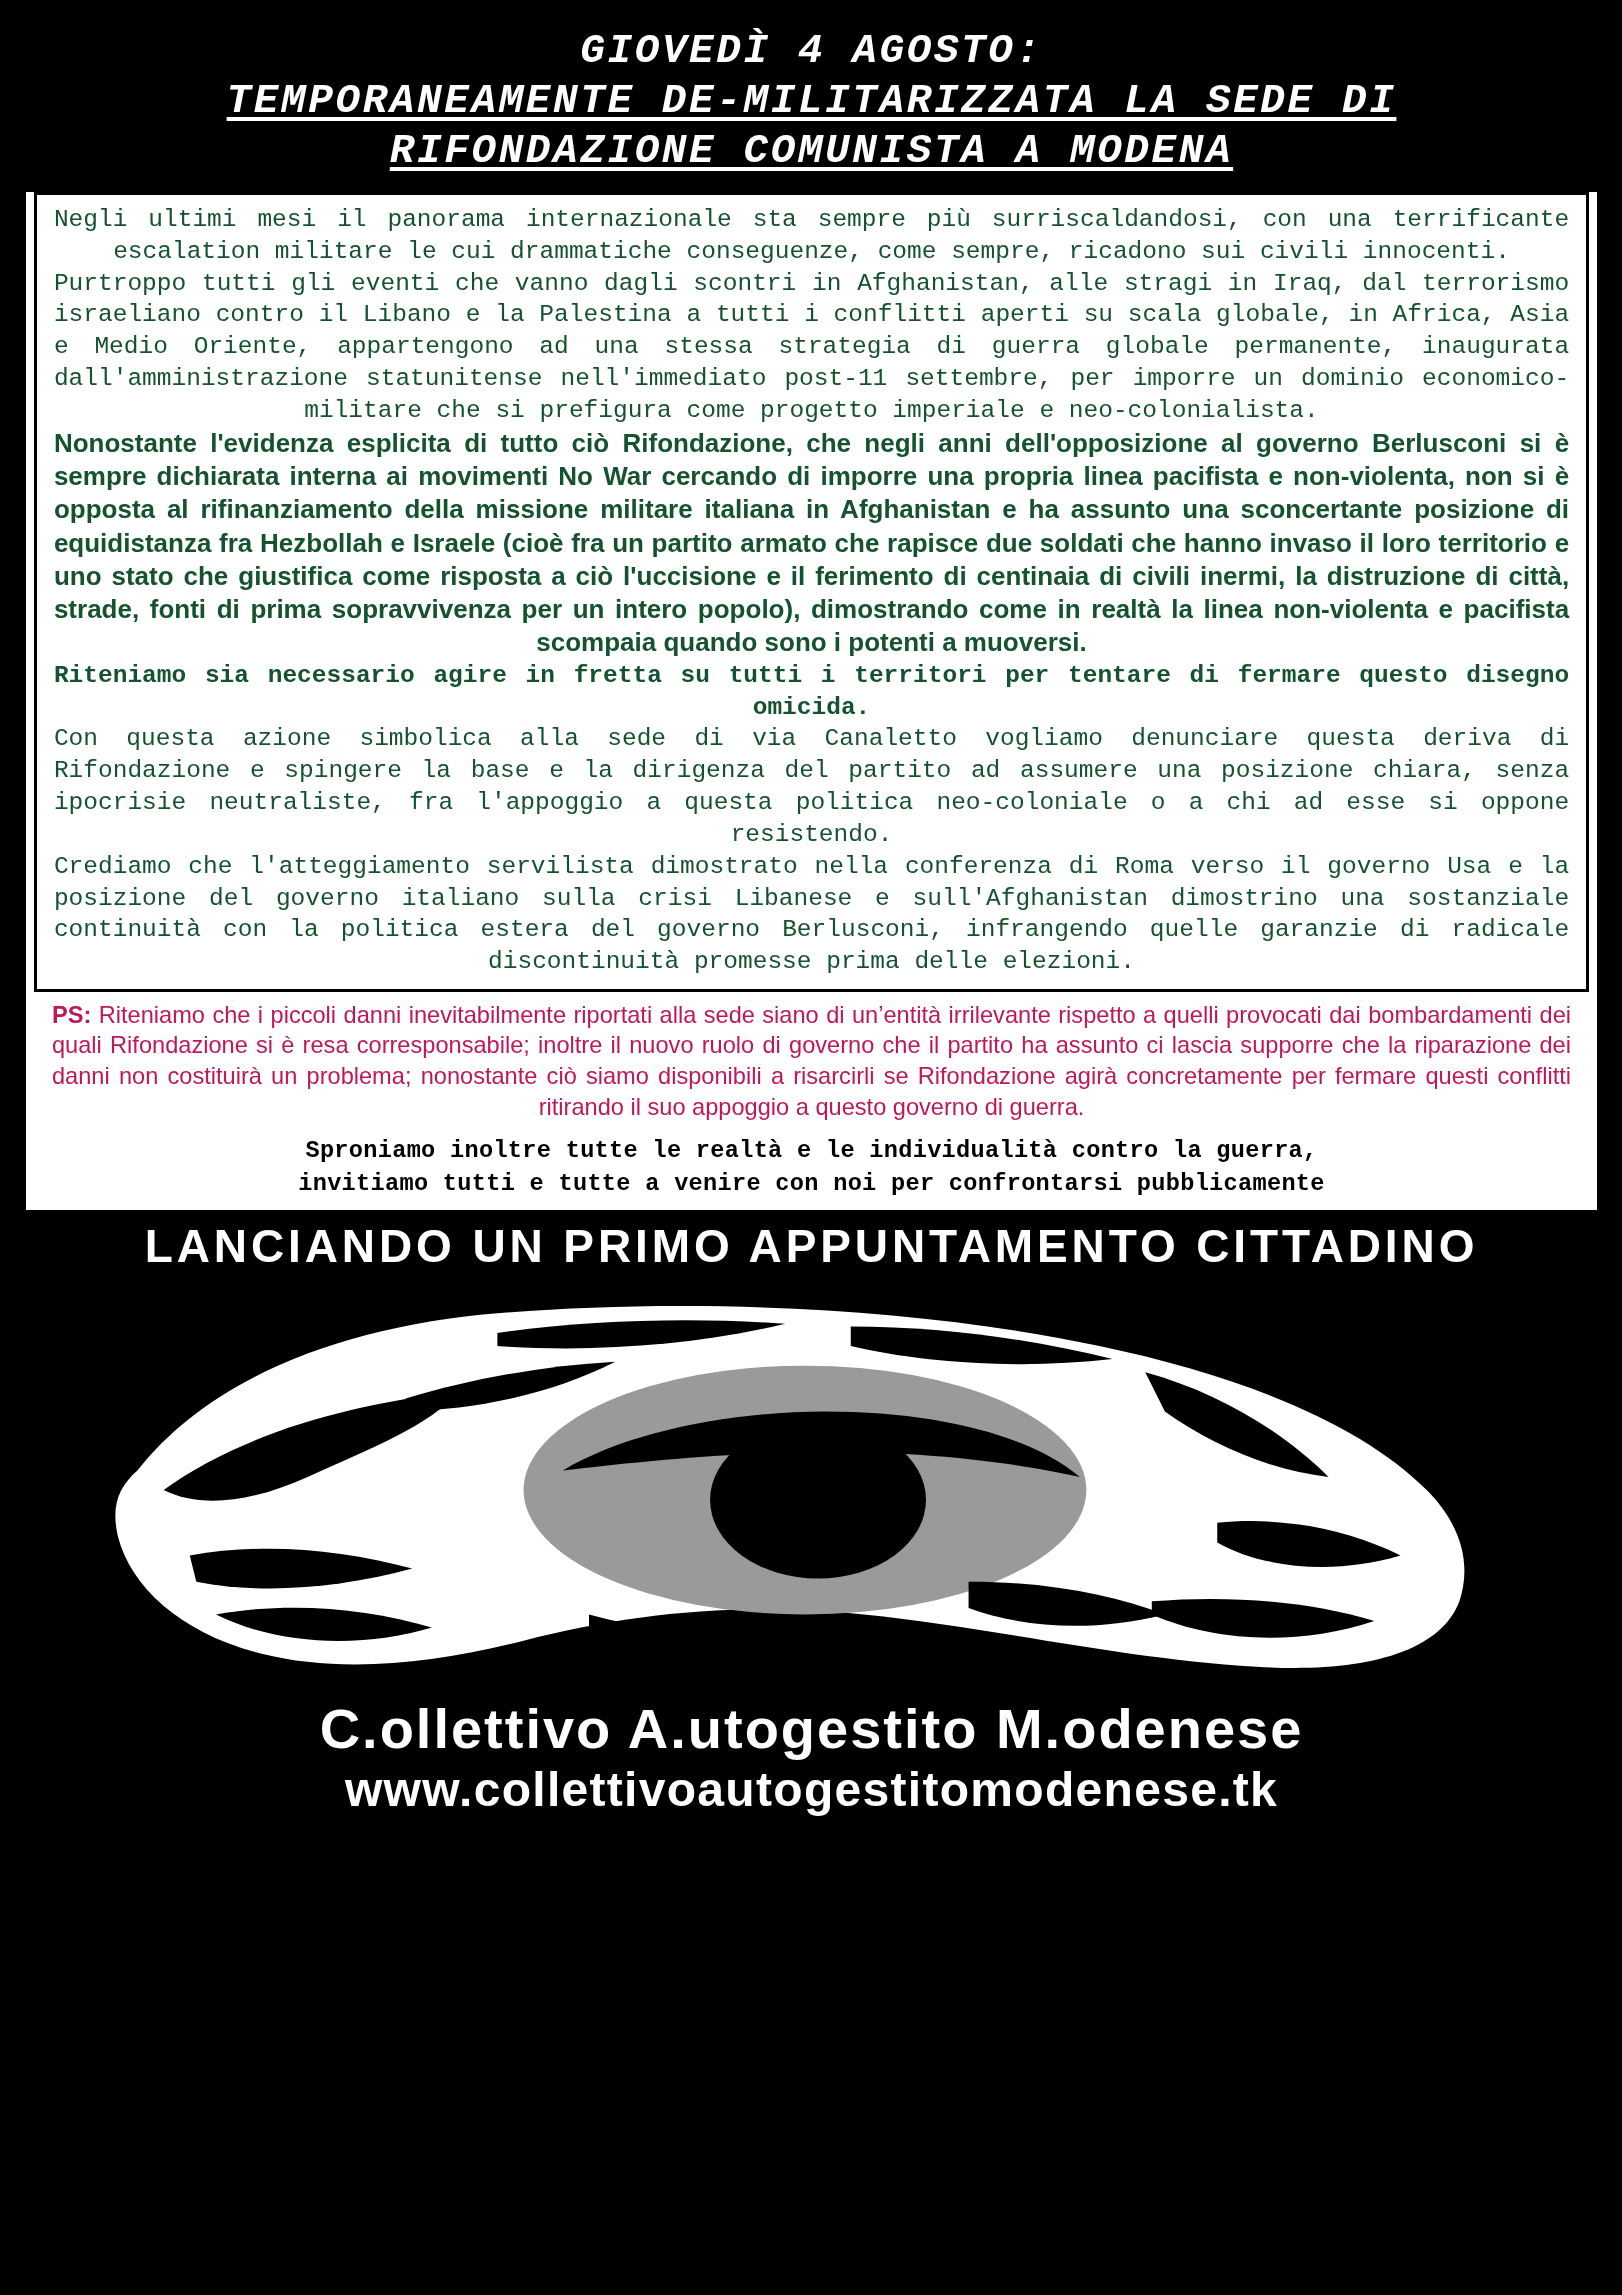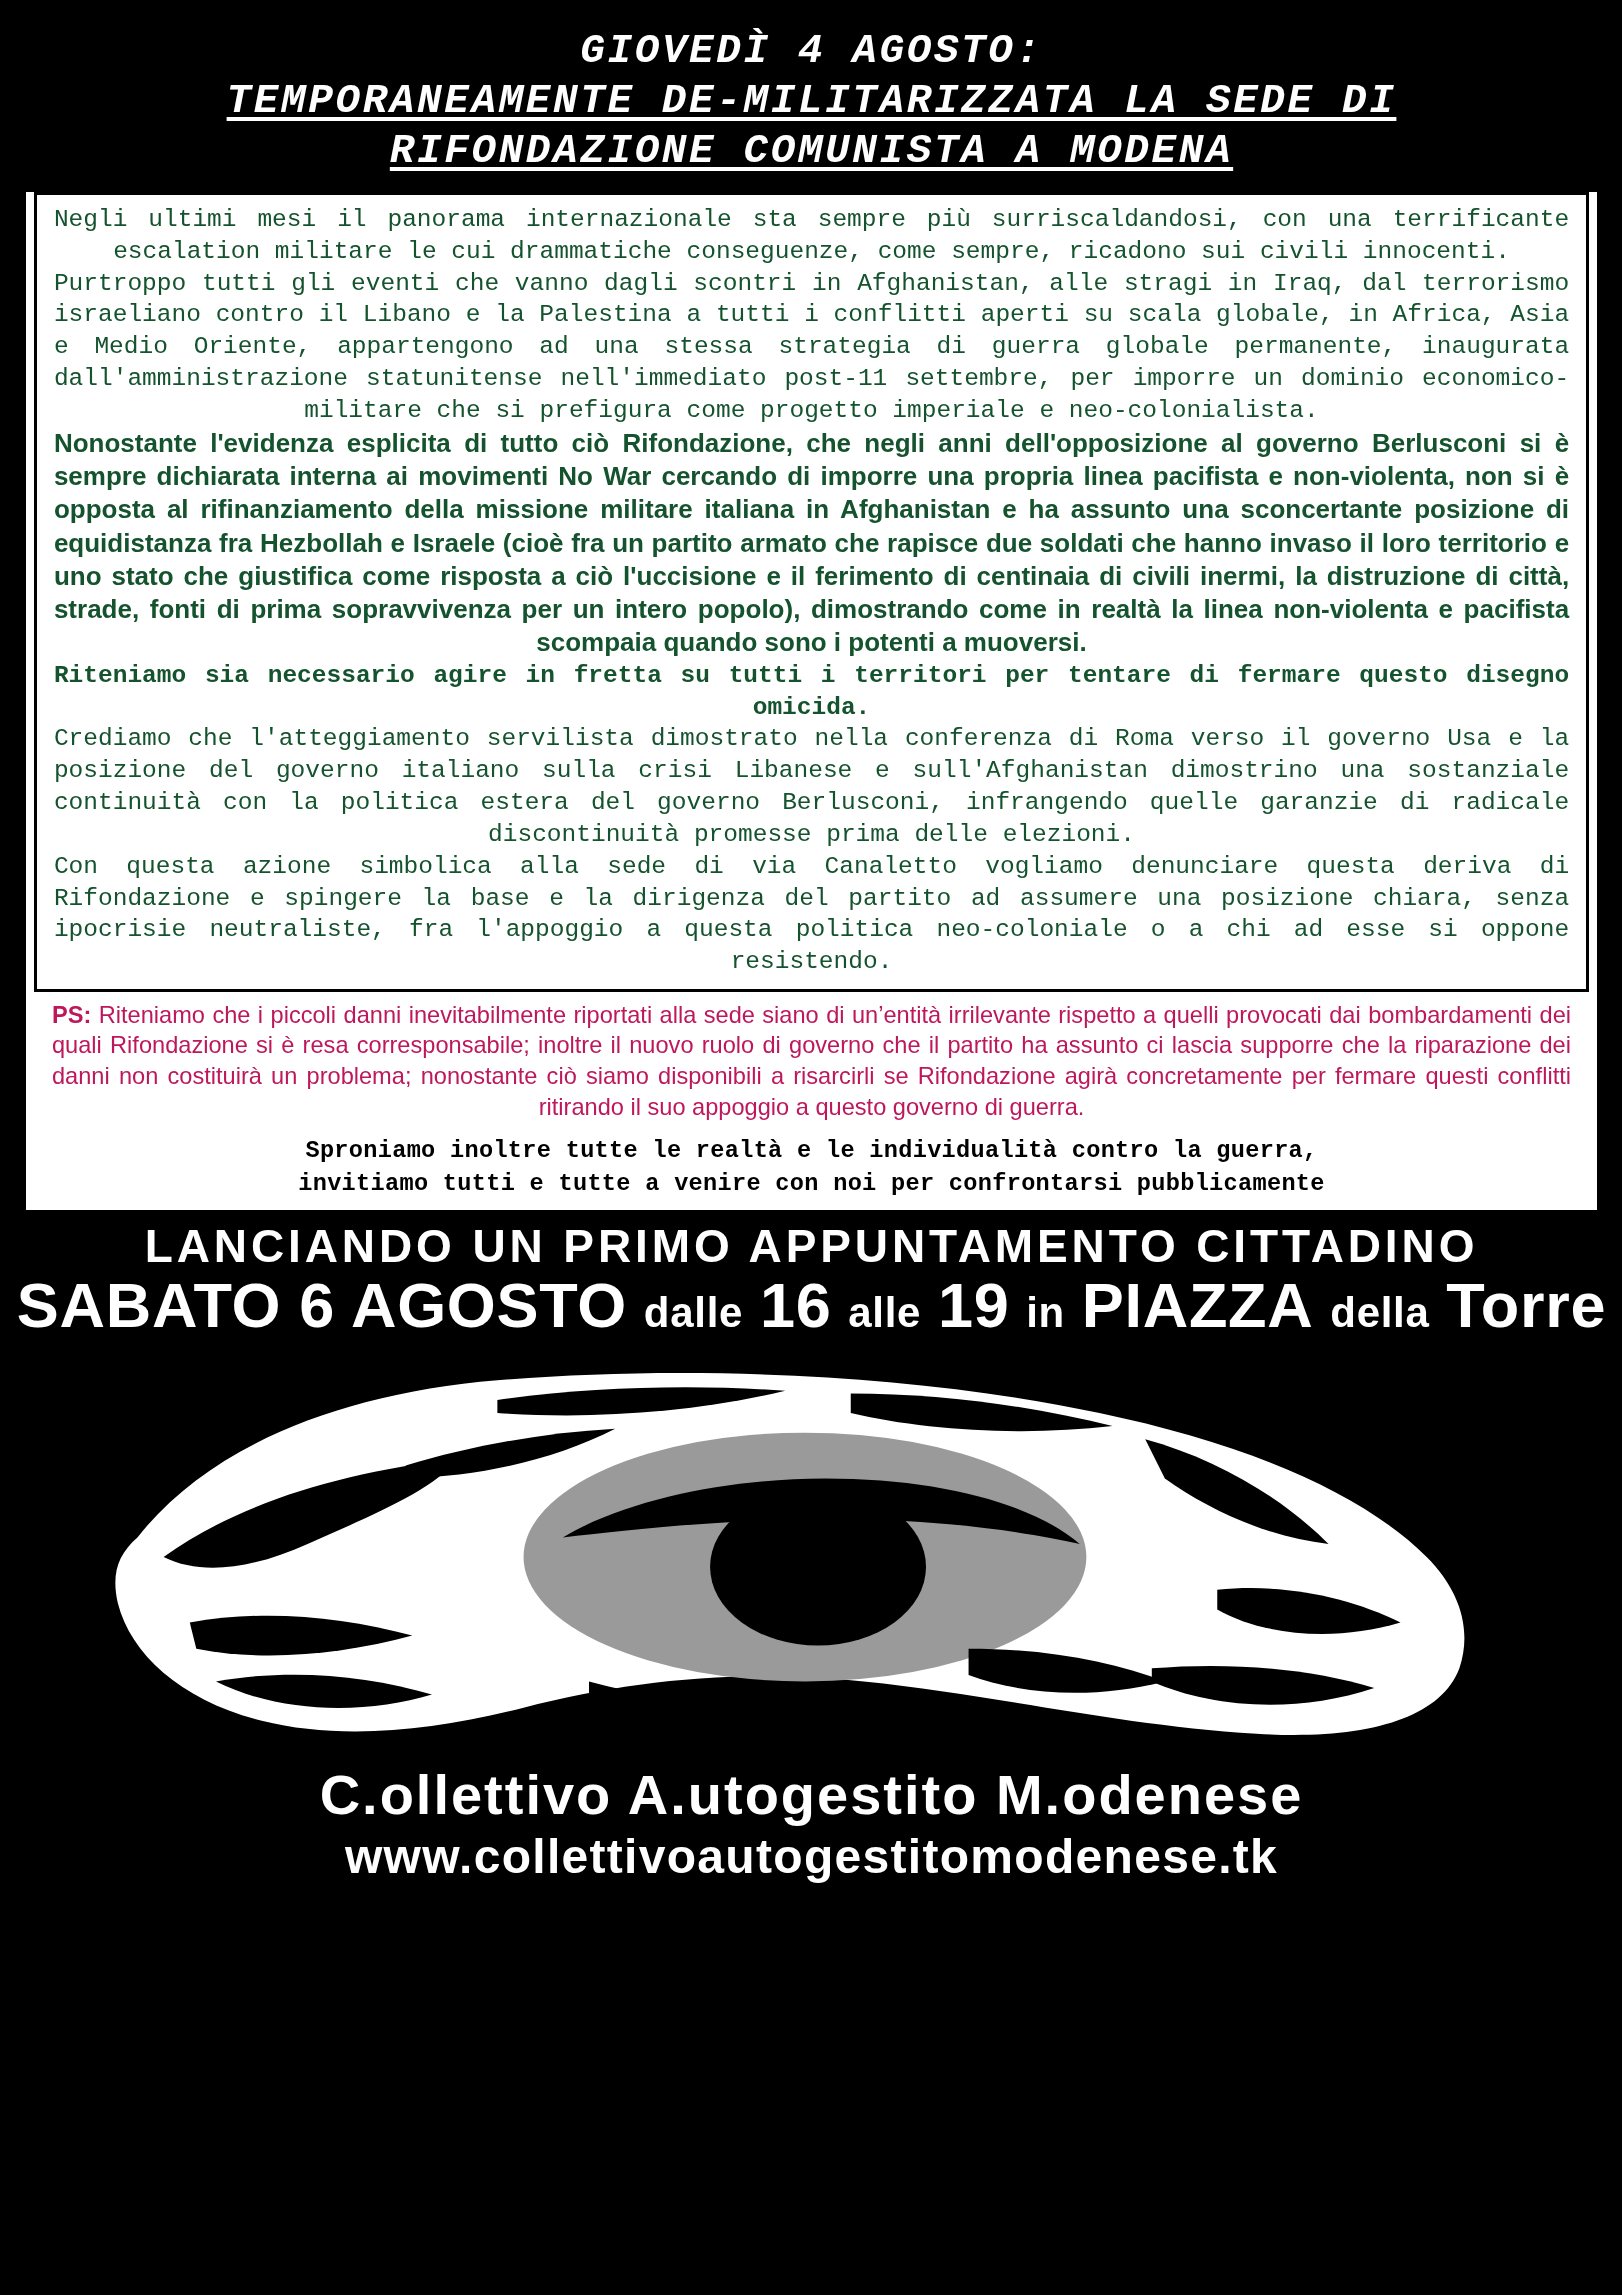"Crediamo che l'atteggiamento servilista" p.mono { order: before "Con questa azione simbolica alla" -> after "Con questa azione simbolica alla" }
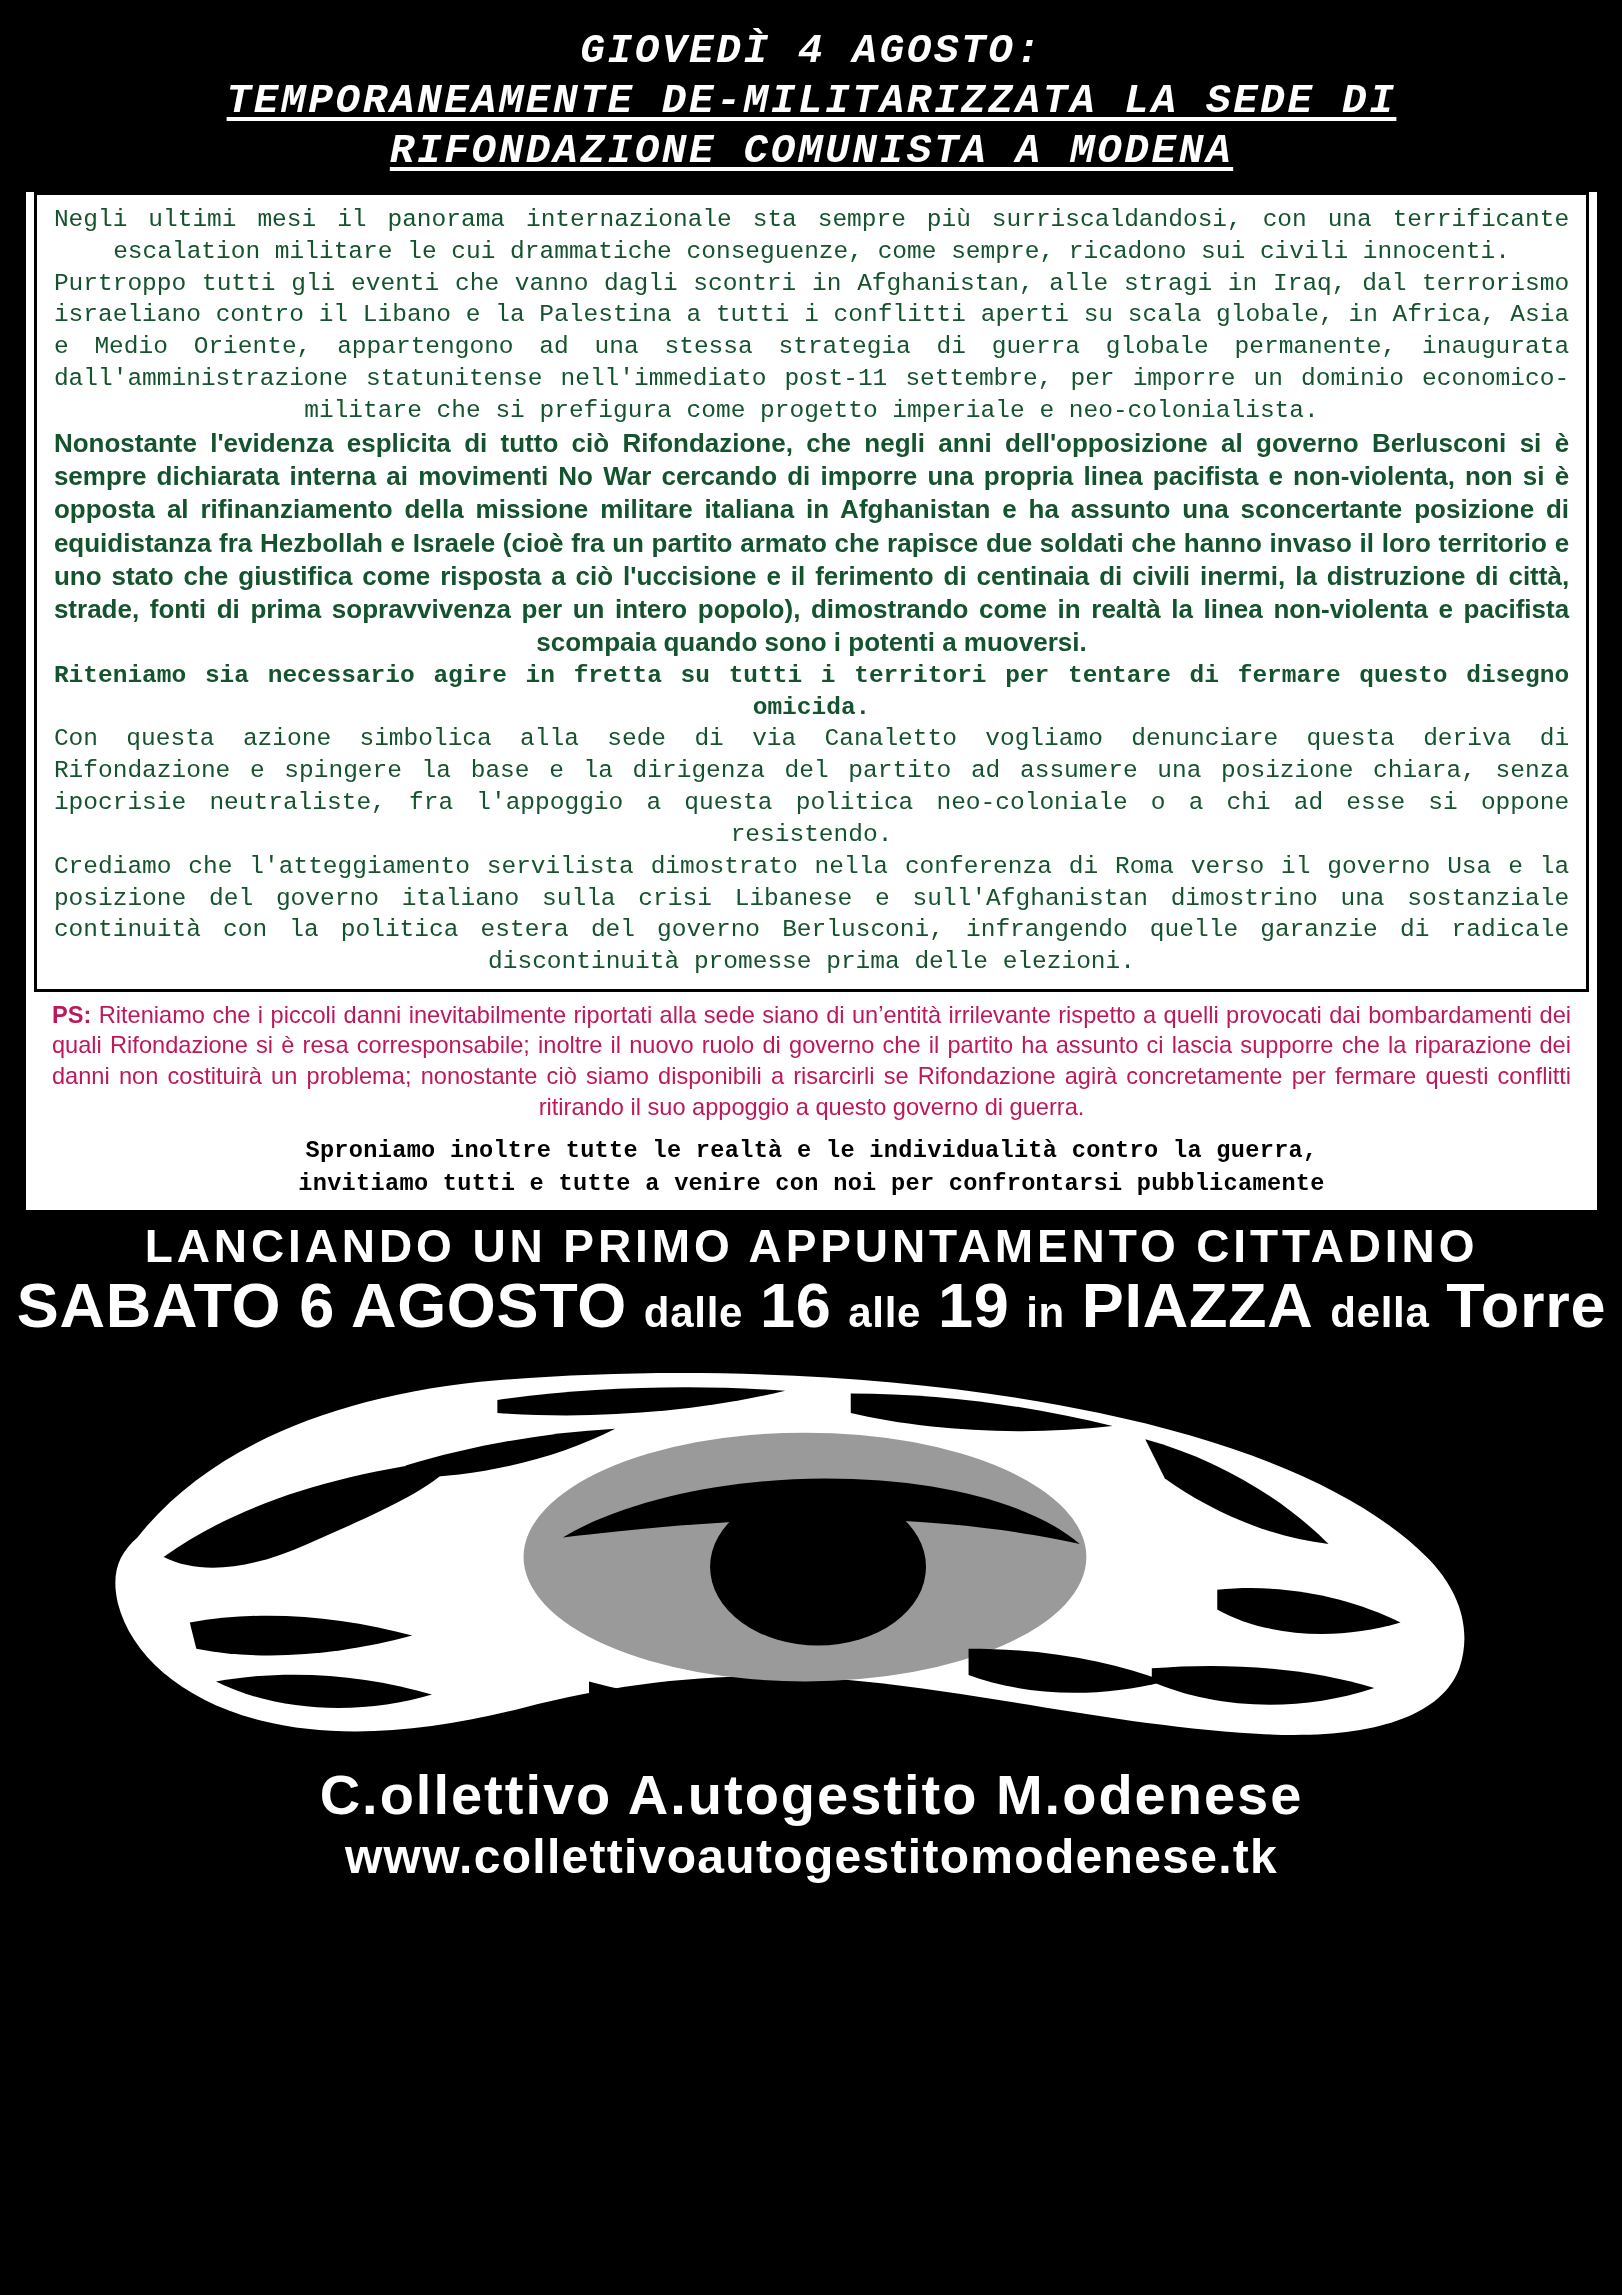"SABATO 6 AGOSTO dalle 16" div.date-line { html: <div> <span>SABATO 6 AGOSTO</span> <span>dalle</span> <span>16</span> <span>alle</span> <span>19</span> <span>in</span> <span>PIAZZA</span> <span>della</span> <span>Torre</span> </div> -> none }
